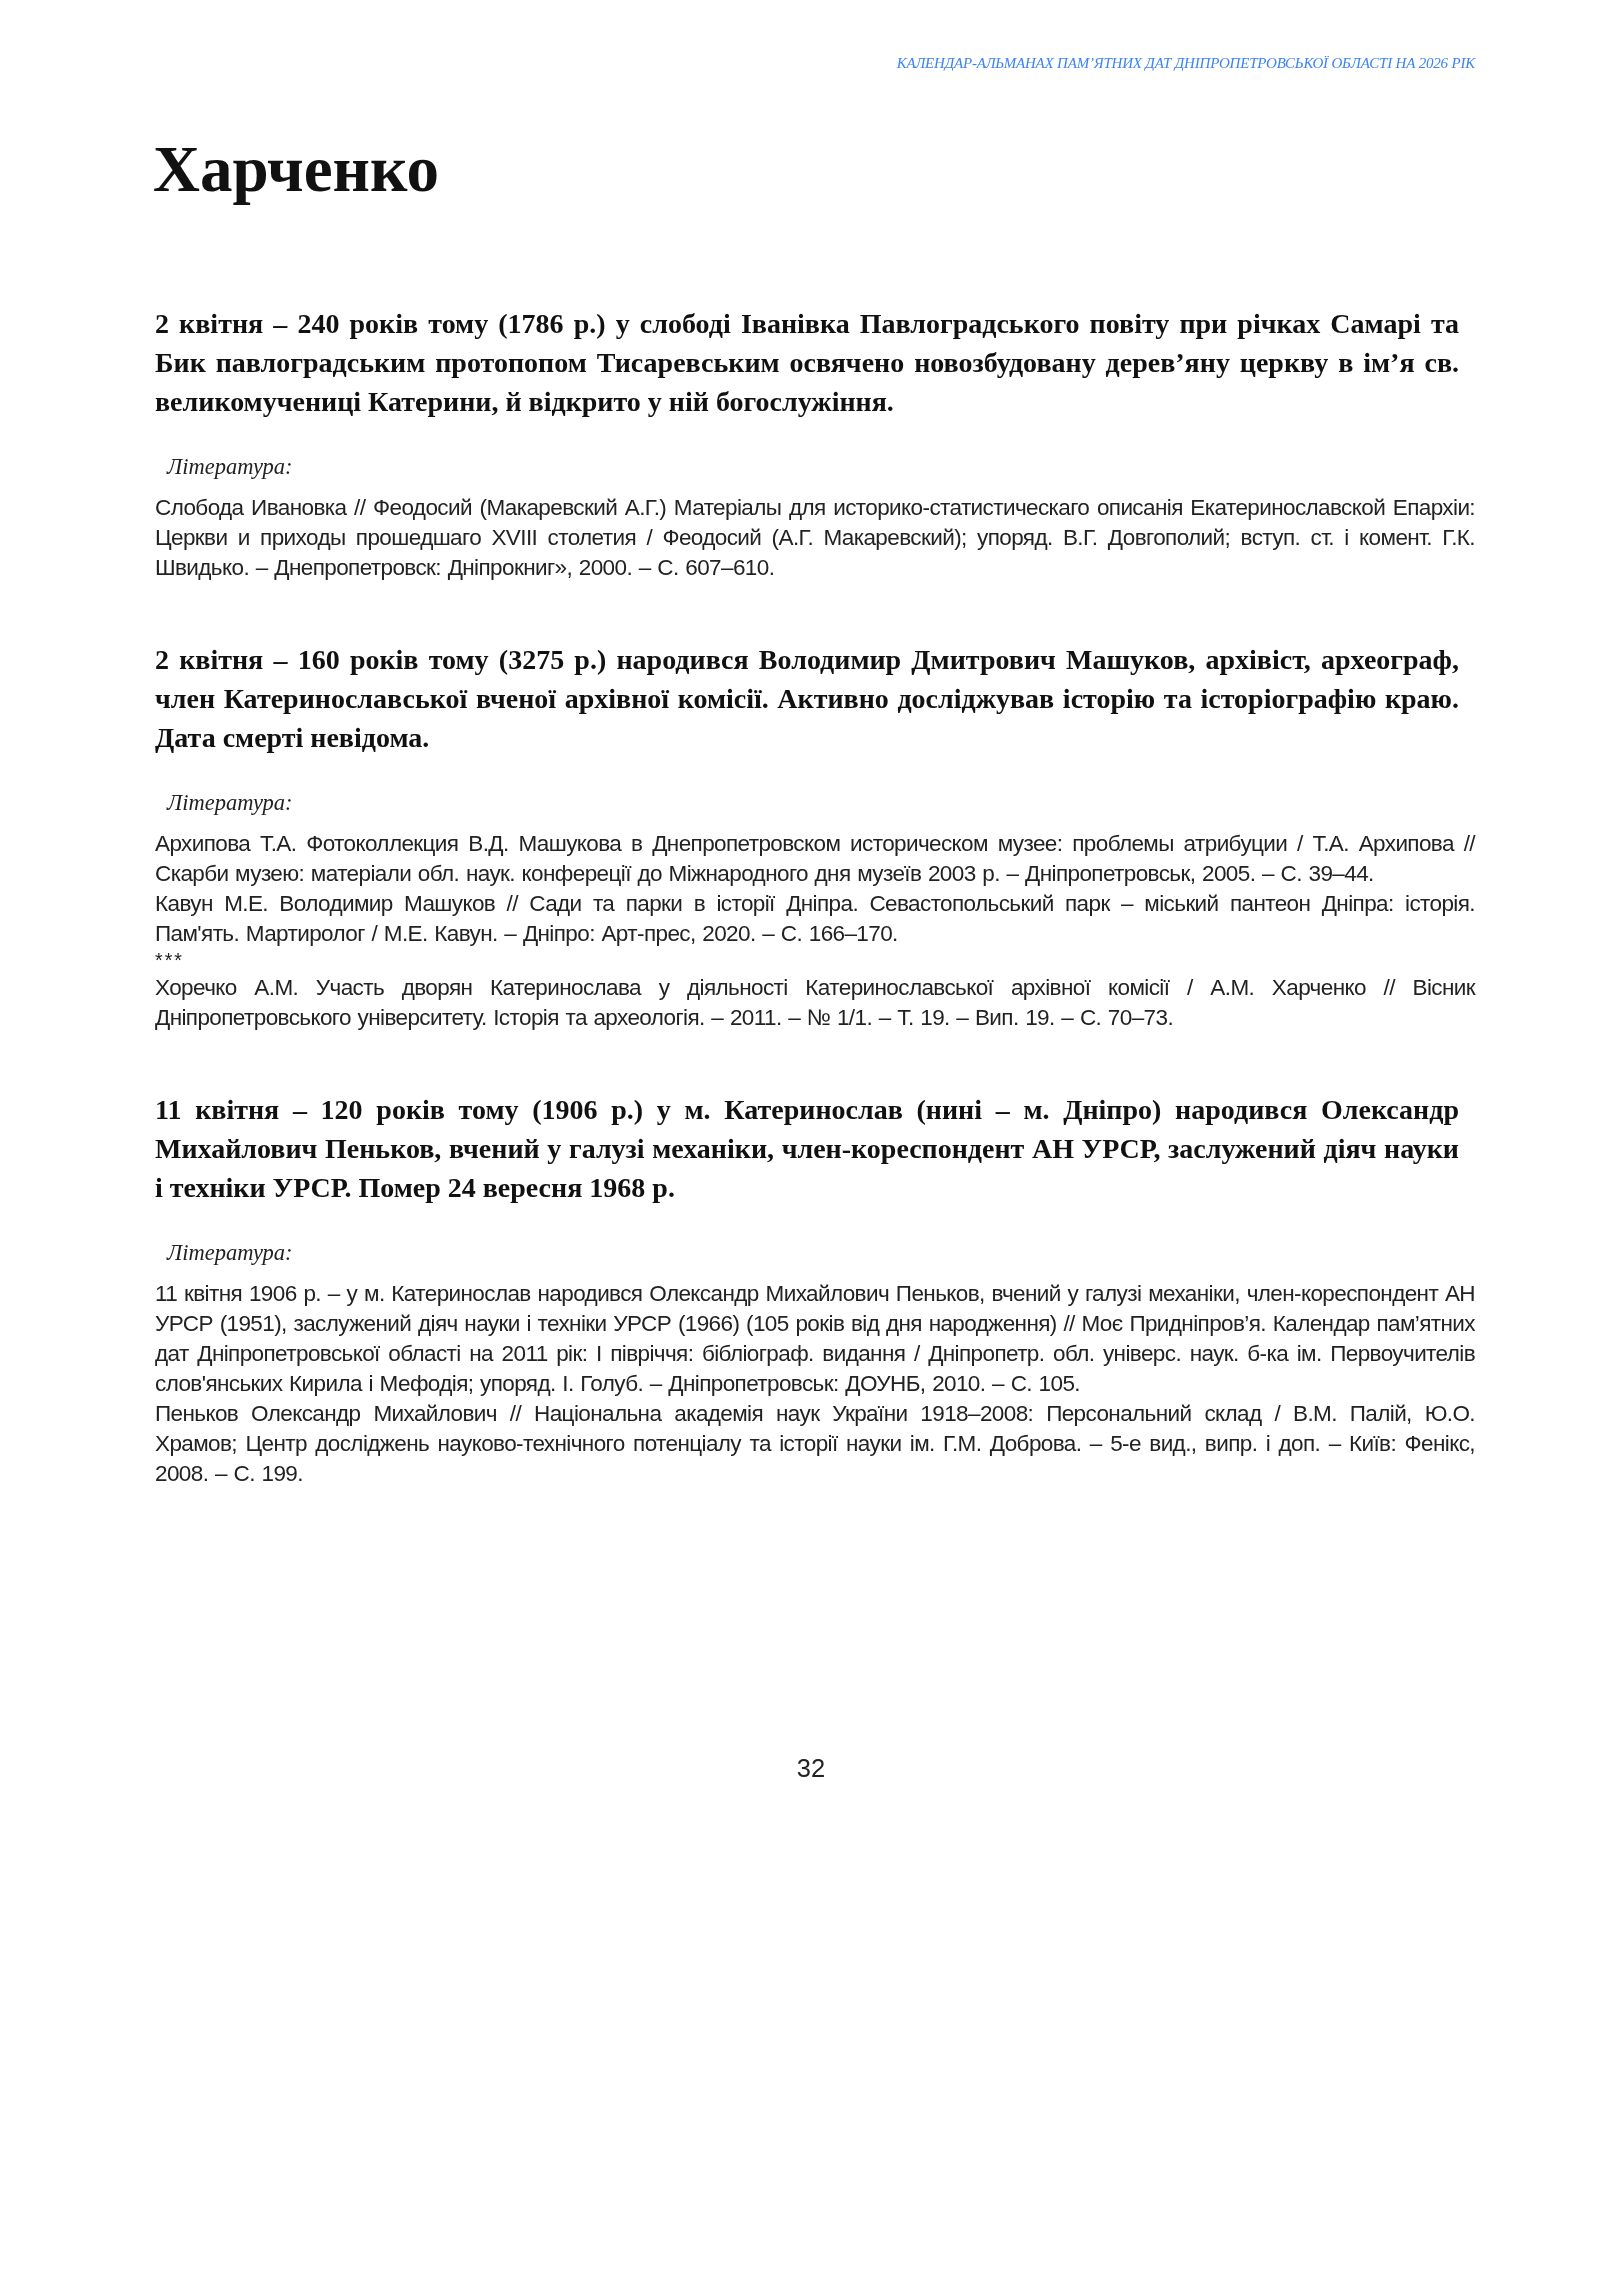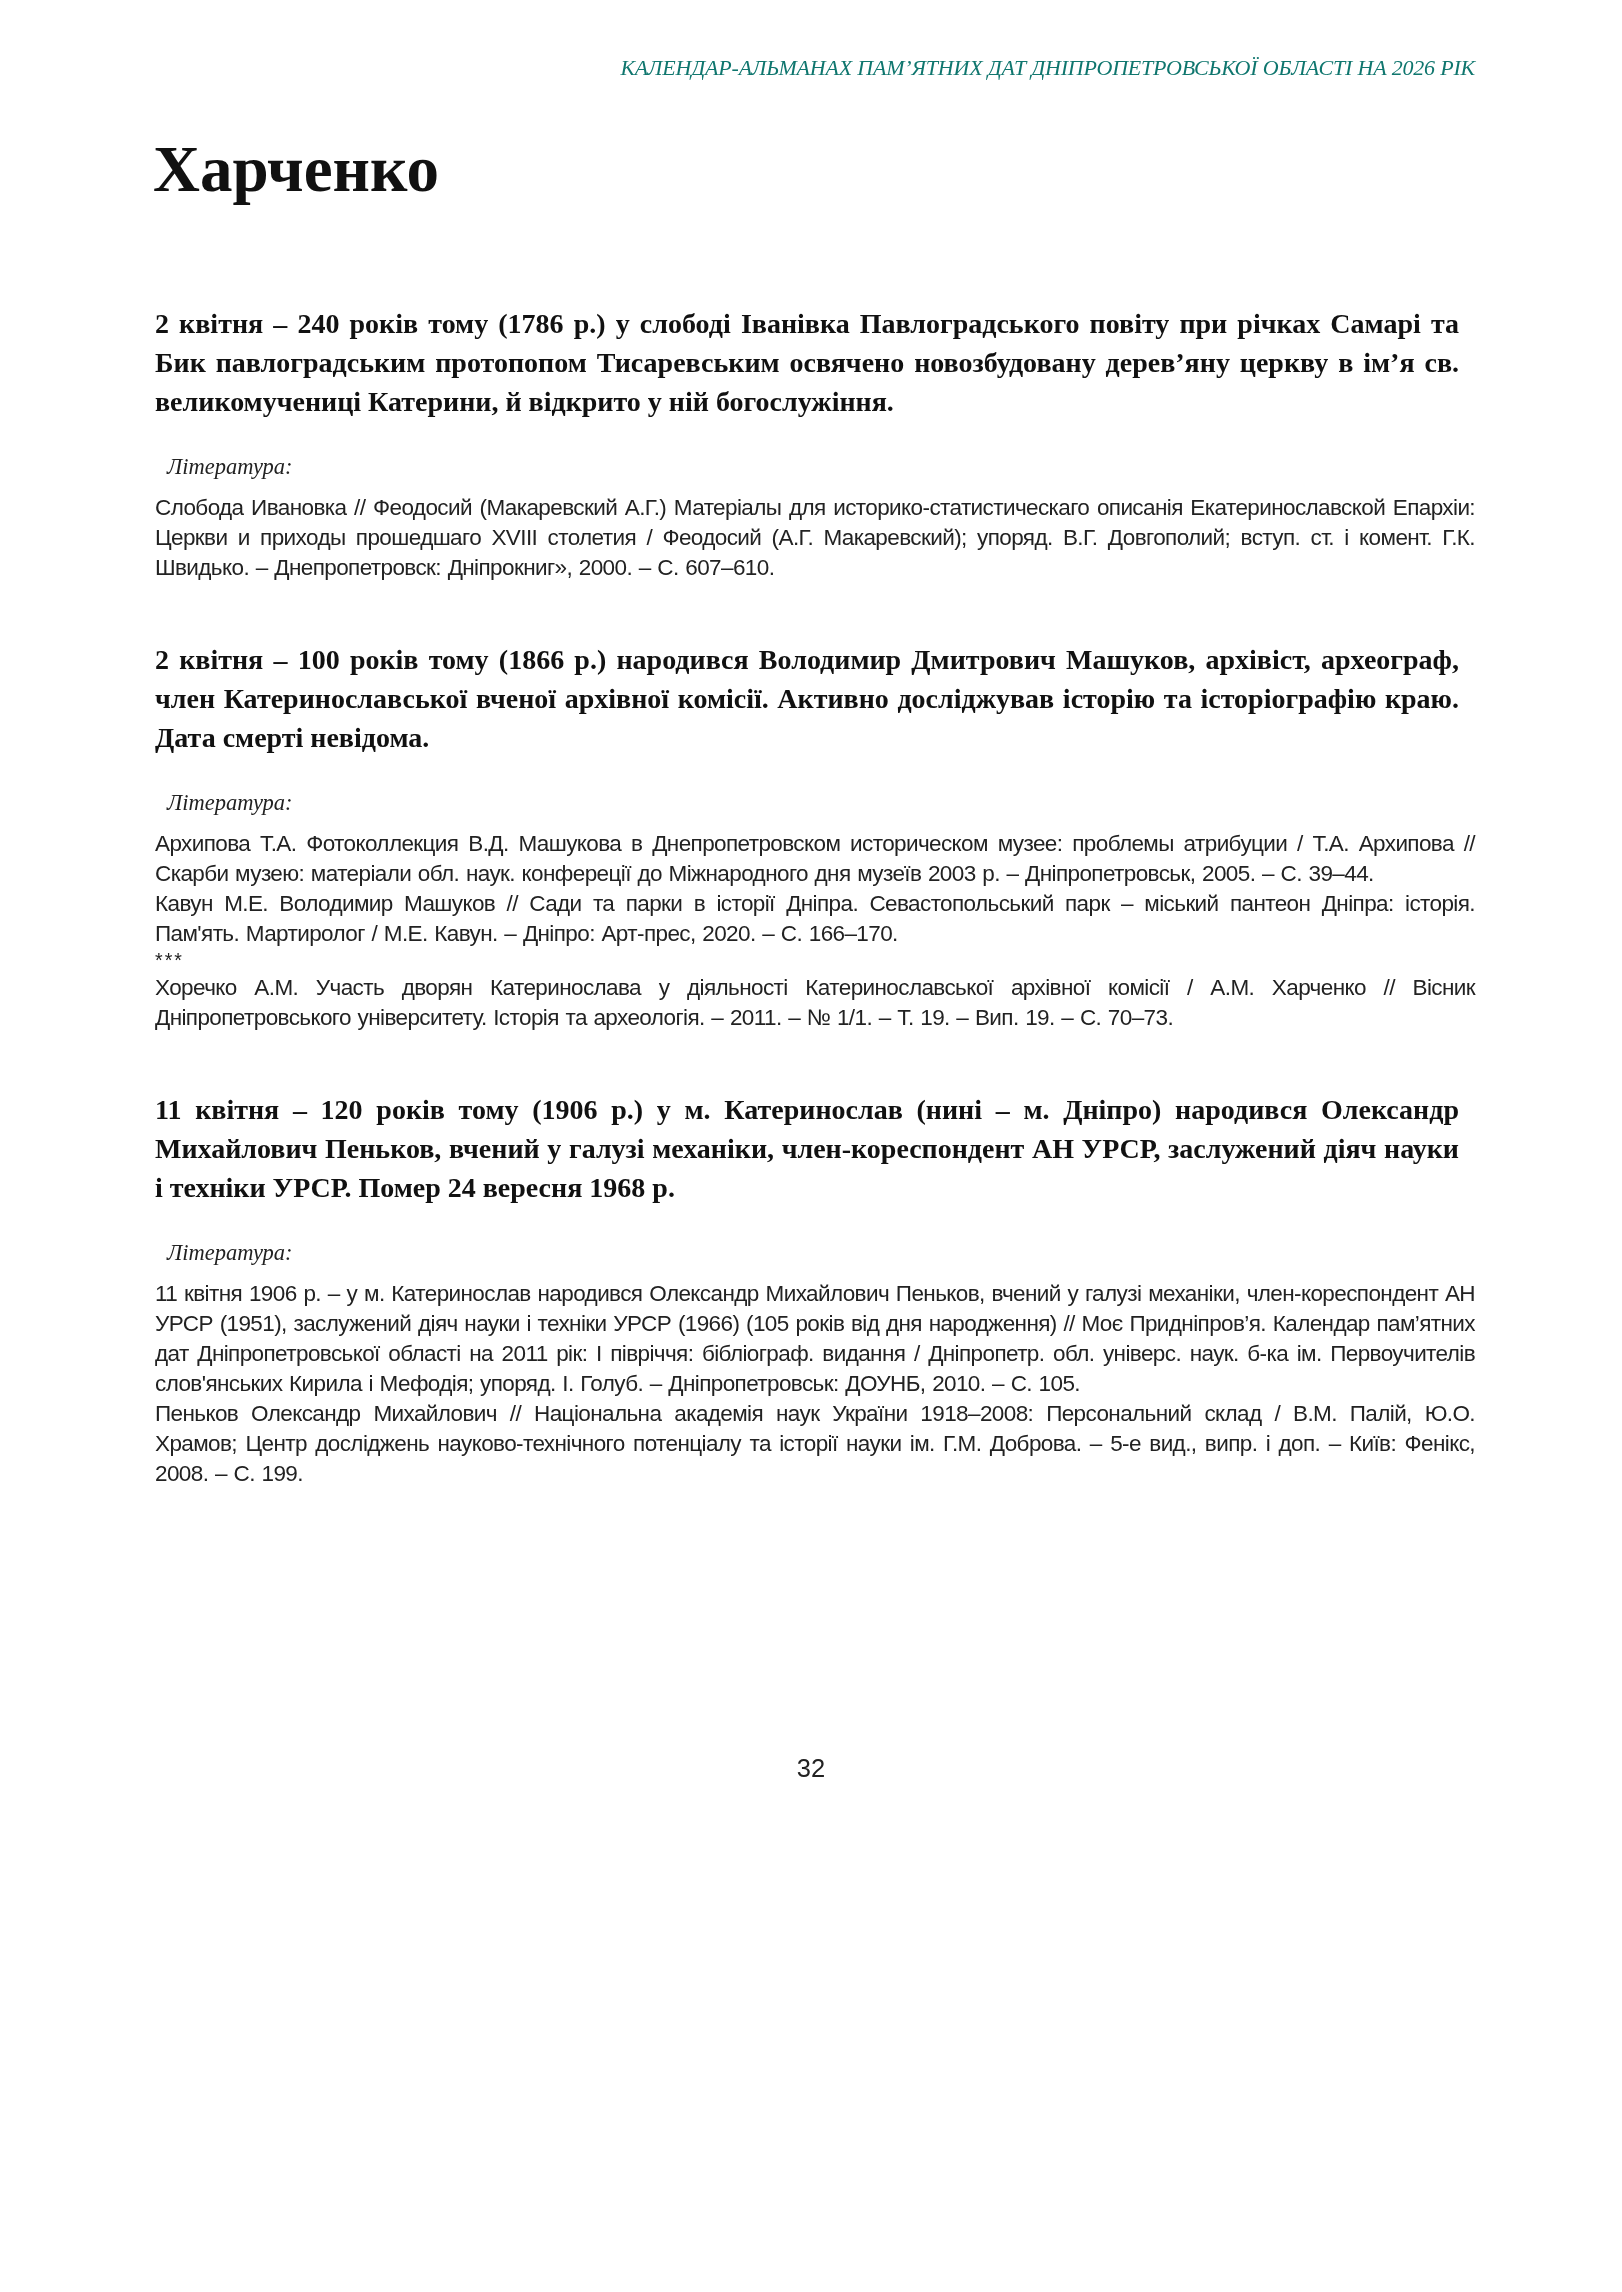"КАЛЕНДАР-АЛЬМАНАХ ПАМ’ЯТНИХ ДАТ" .running-header { color: #0f766e -> #3b82f6; font-size: 22px -> 15px }
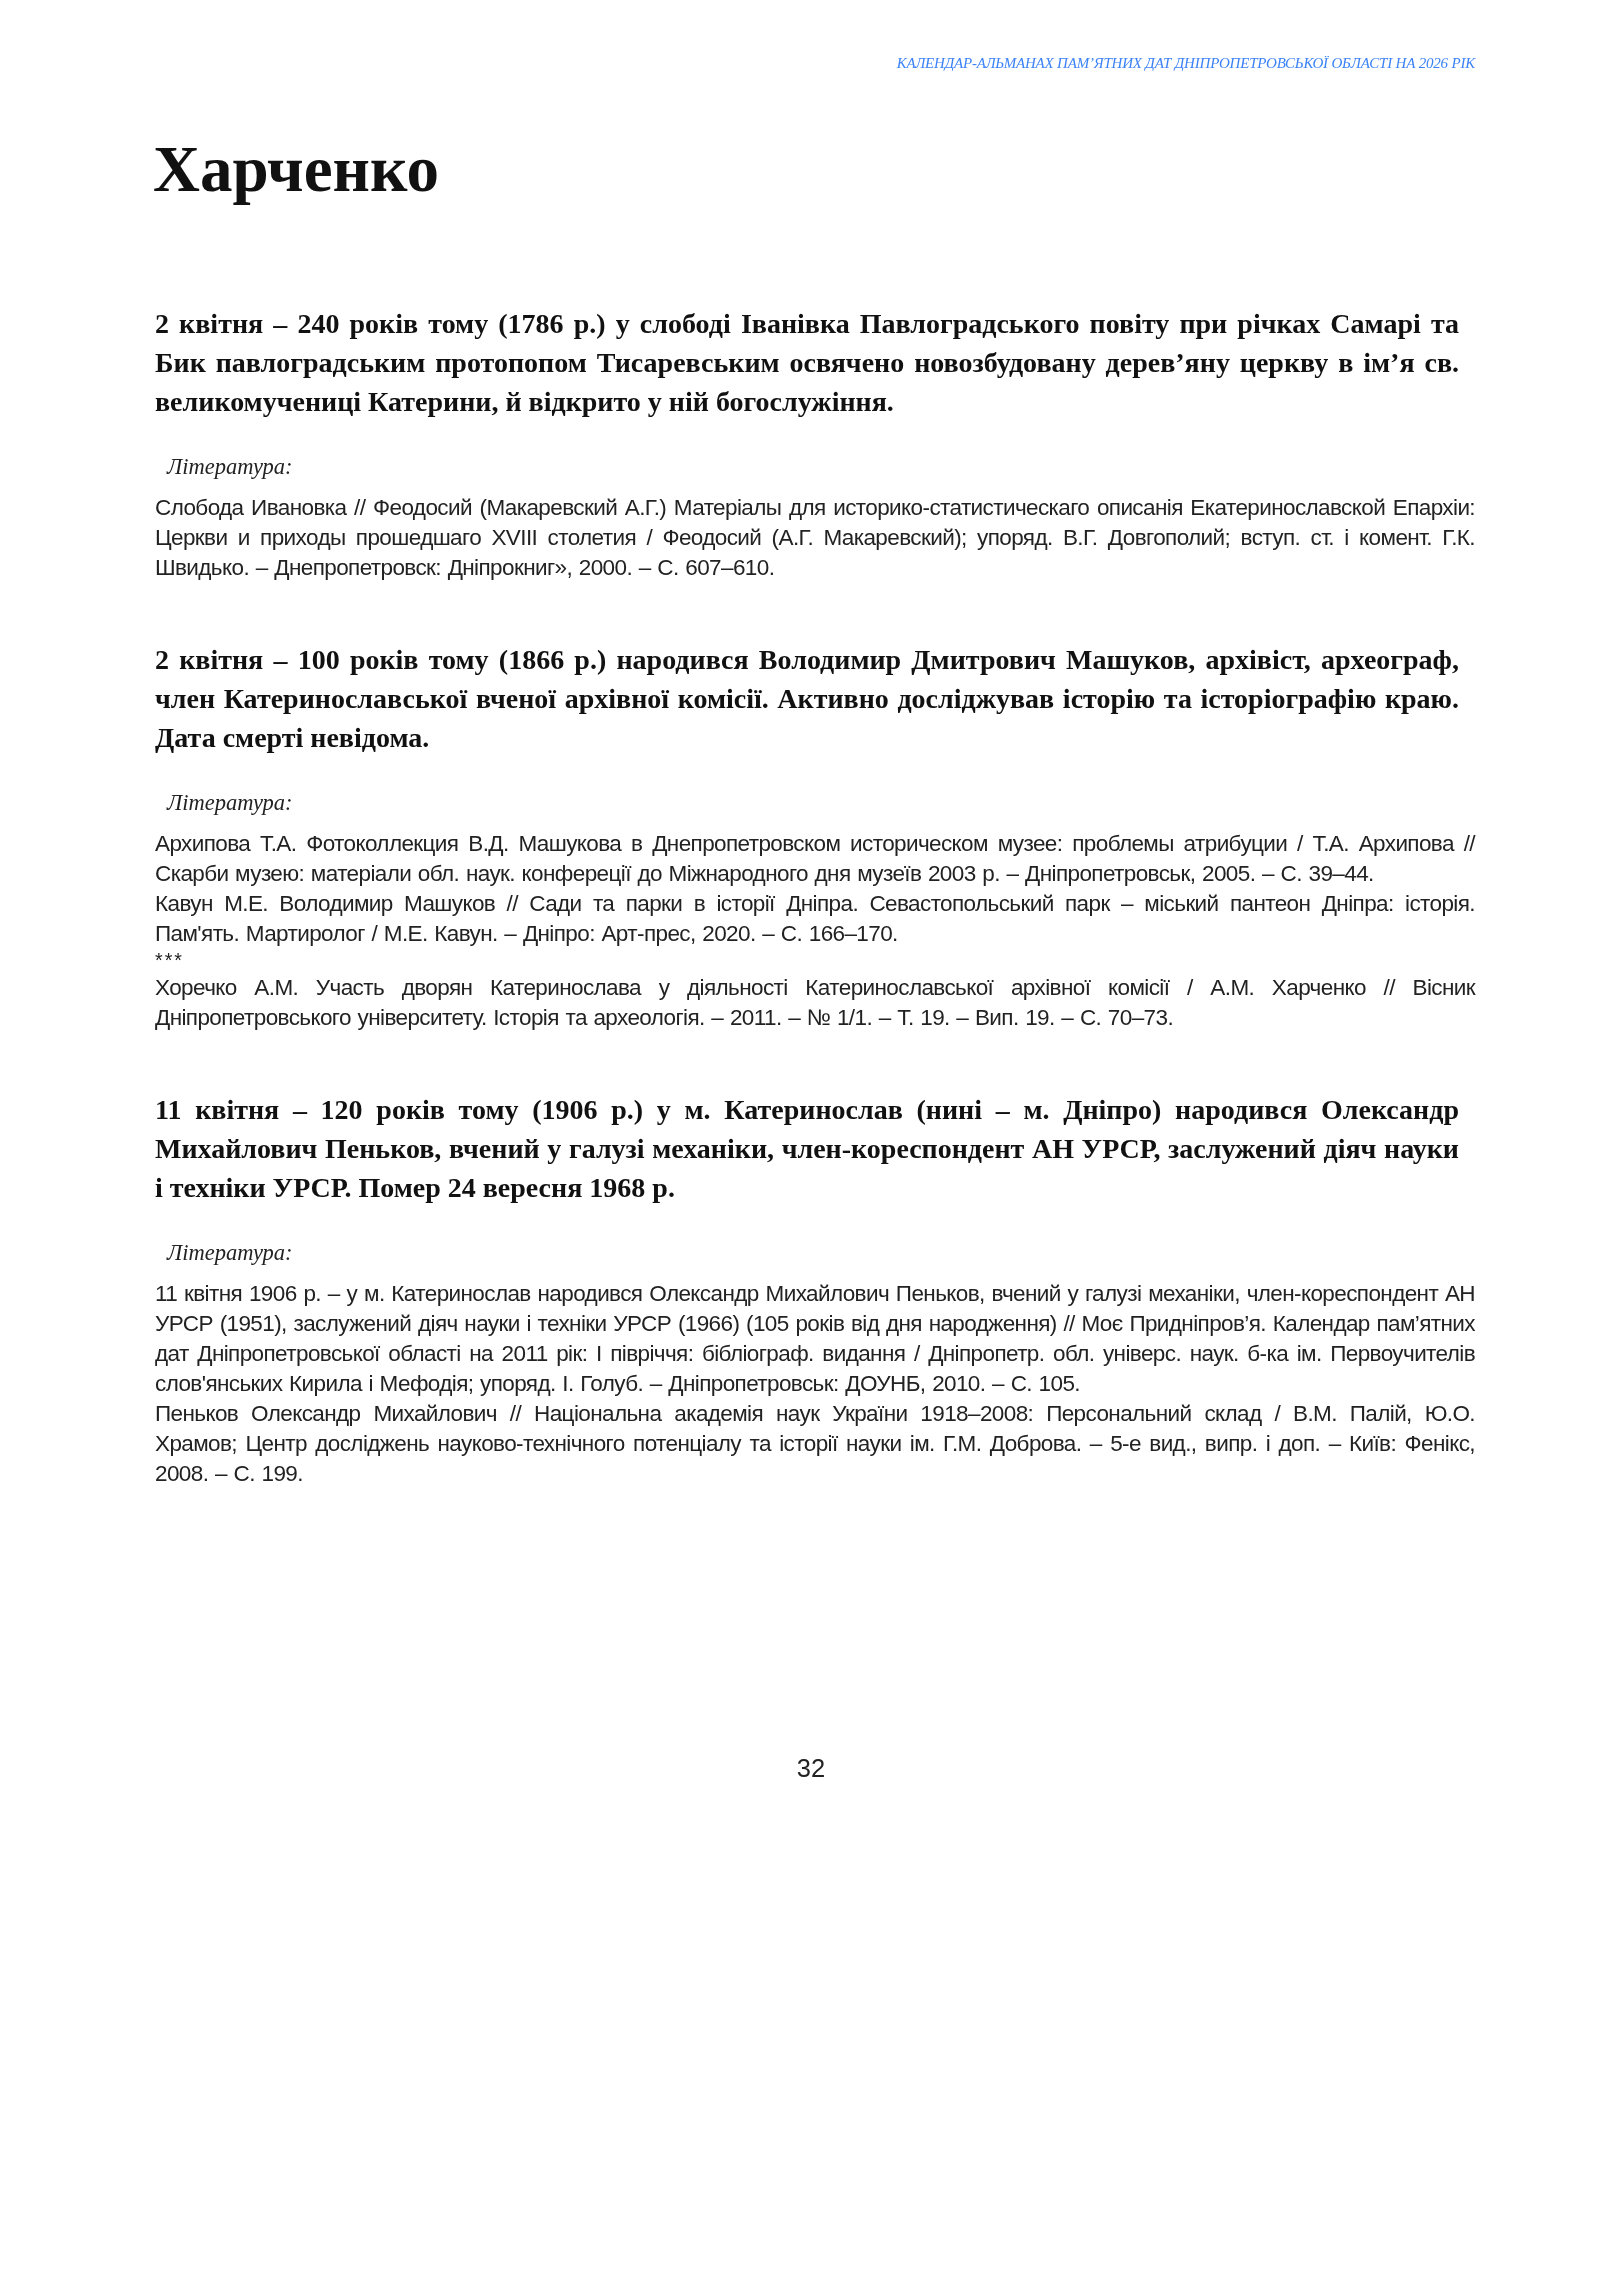"2 квітня – 100 років" p.event { text: 100 років тому (1866 -> 160 років тому (3275 }
